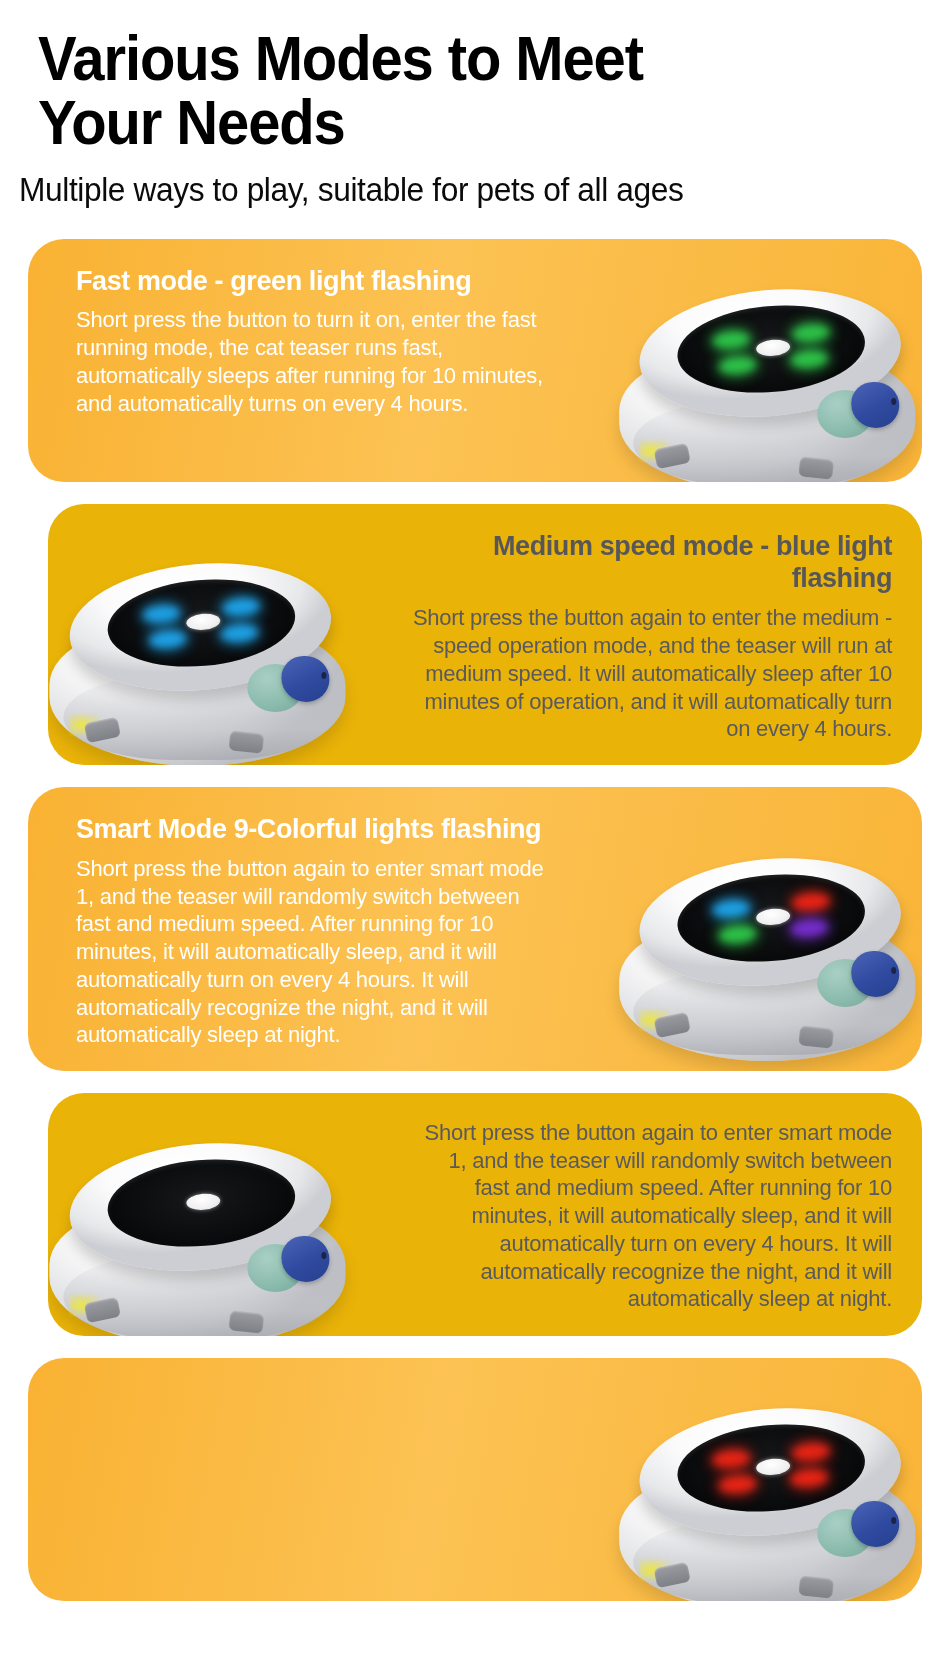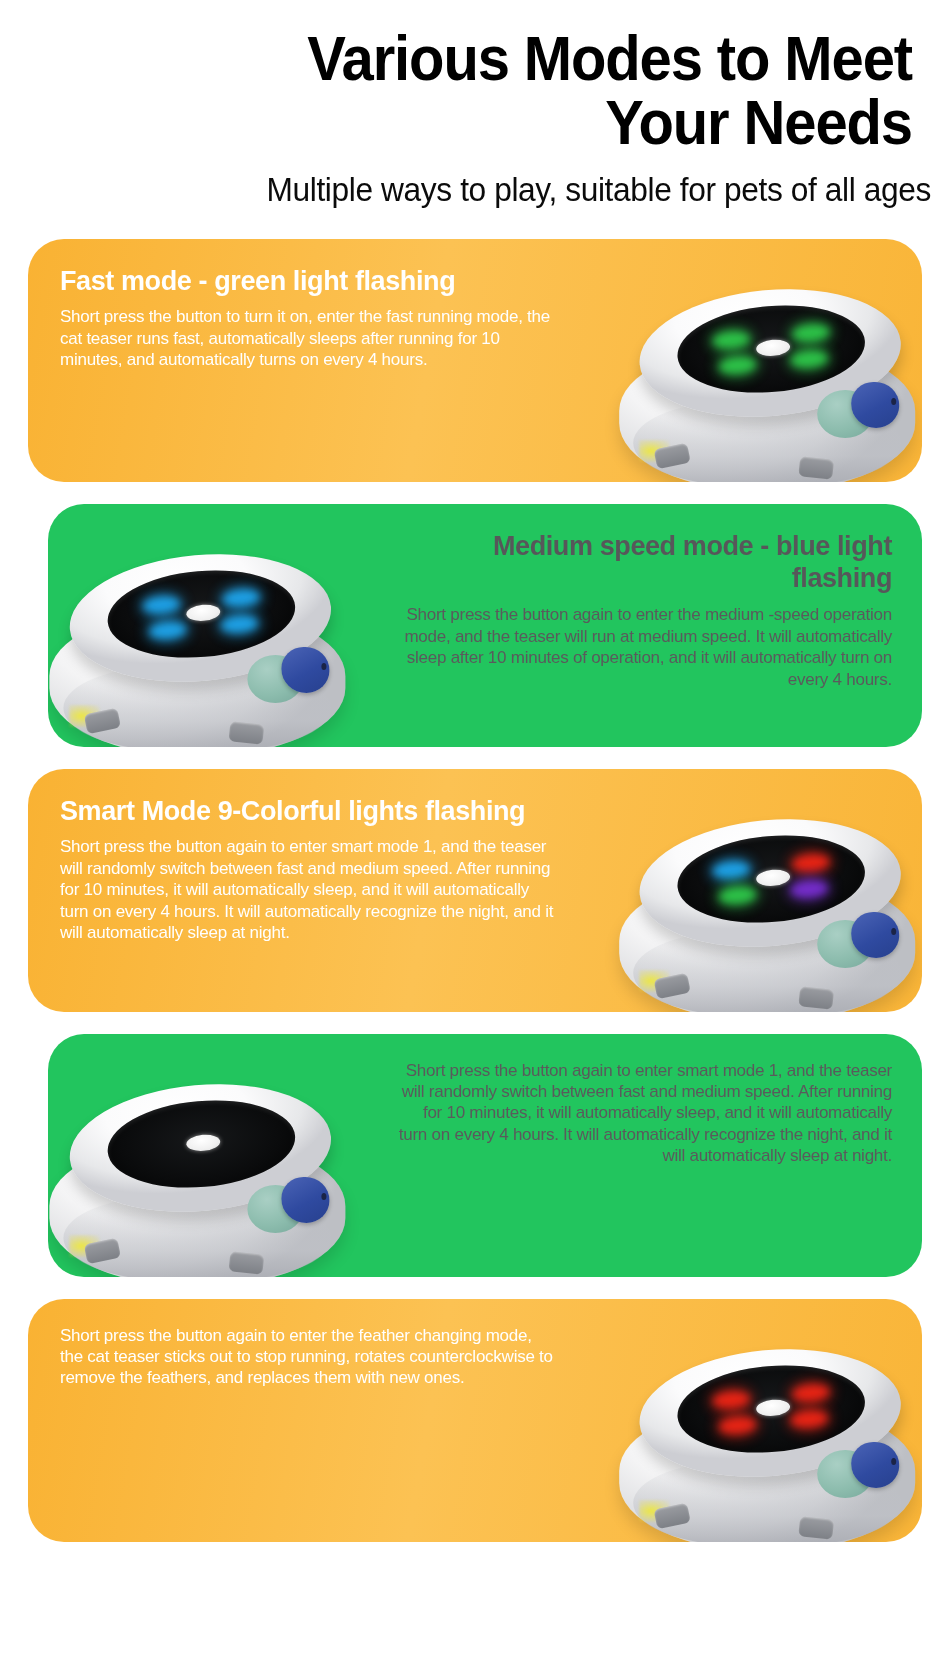"Various Modes to Meet" .header { text-align: right -> left }
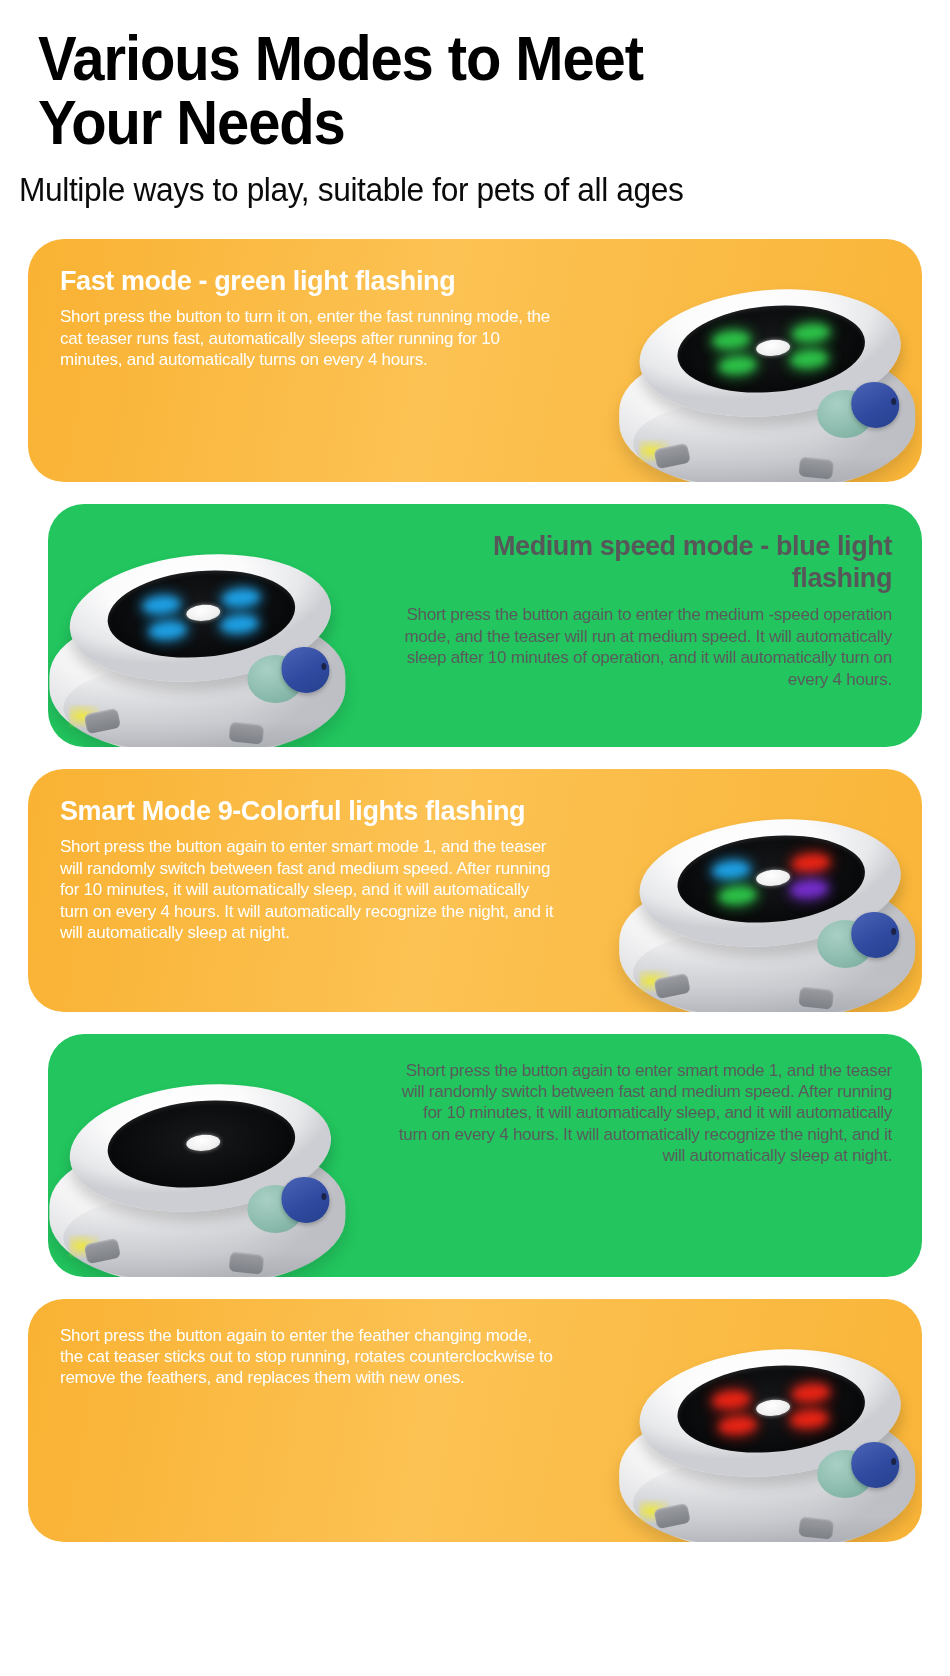"Fast mode - green light" .card-text { padding: 26px 30px 22px 32px -> 26px 30px 22px 48px }
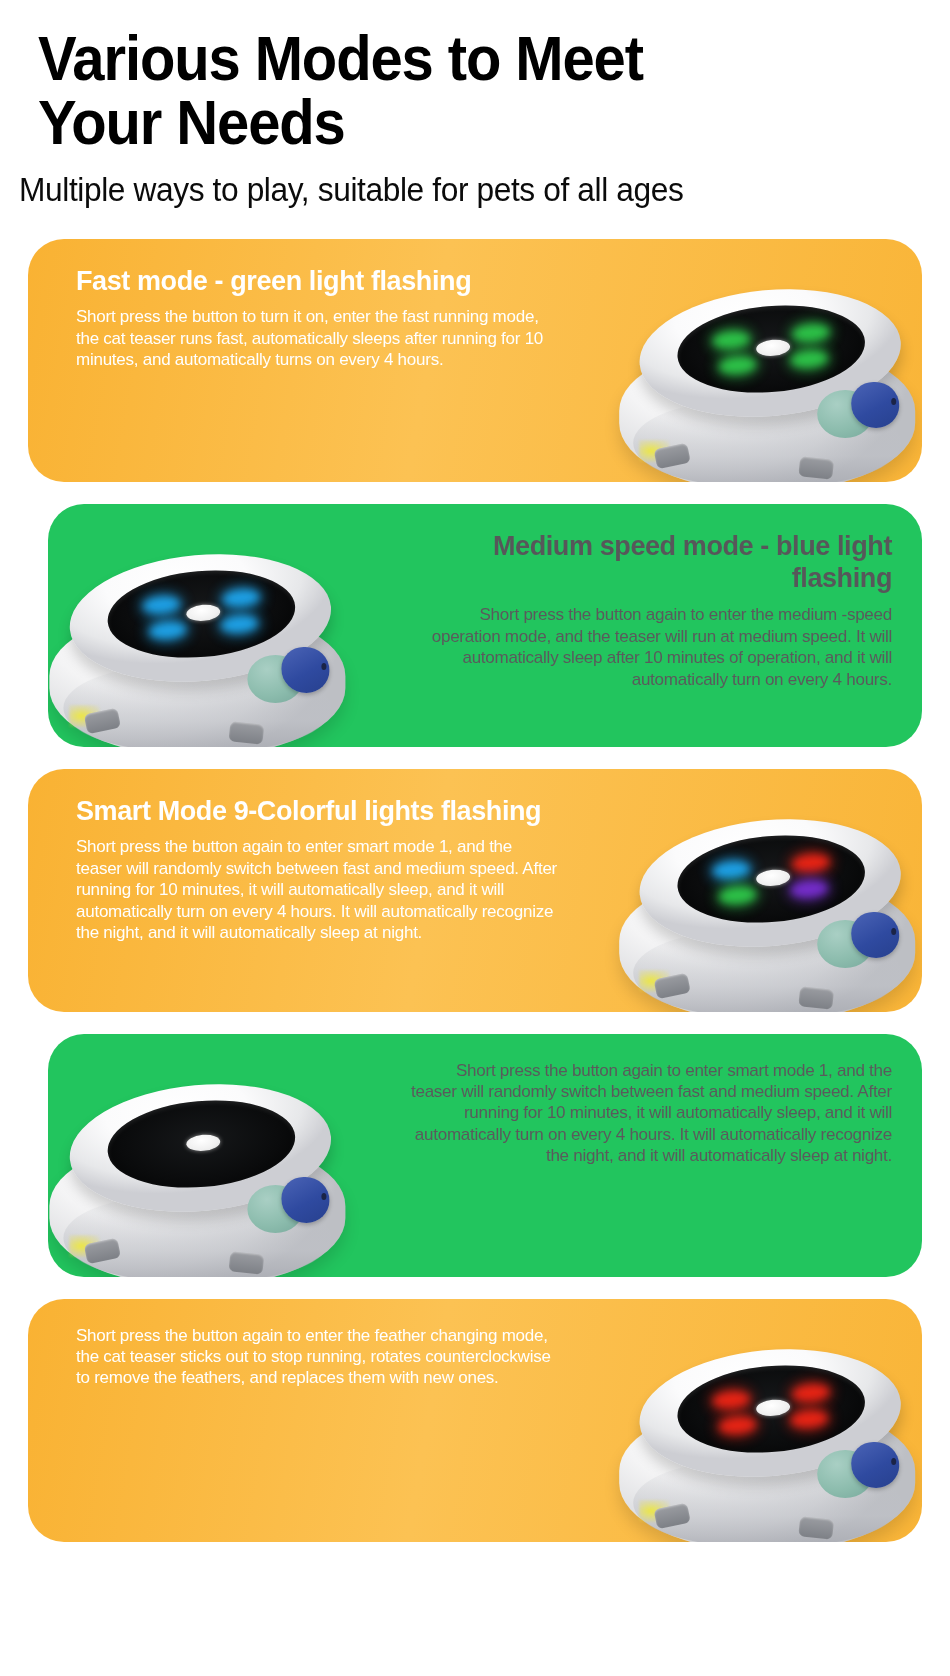"Short press the button to" .card-body { font-size: 17px -> 22px }
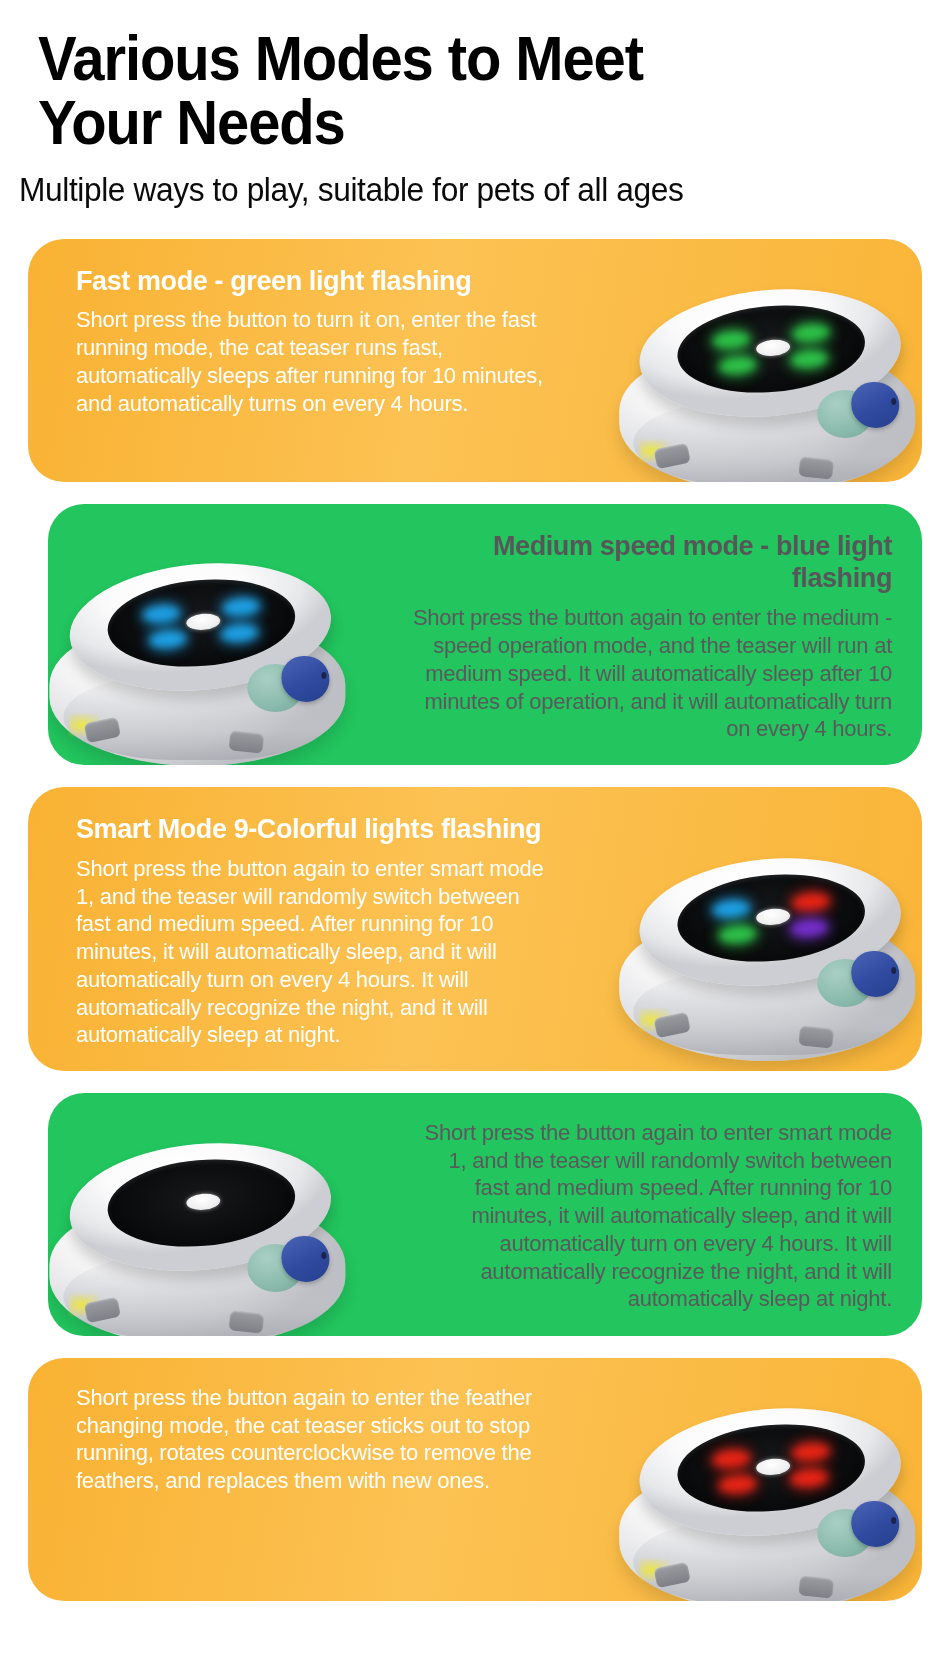"Medium speed mode - blue" .card.gray { background: #22c55e -> #eab308 }
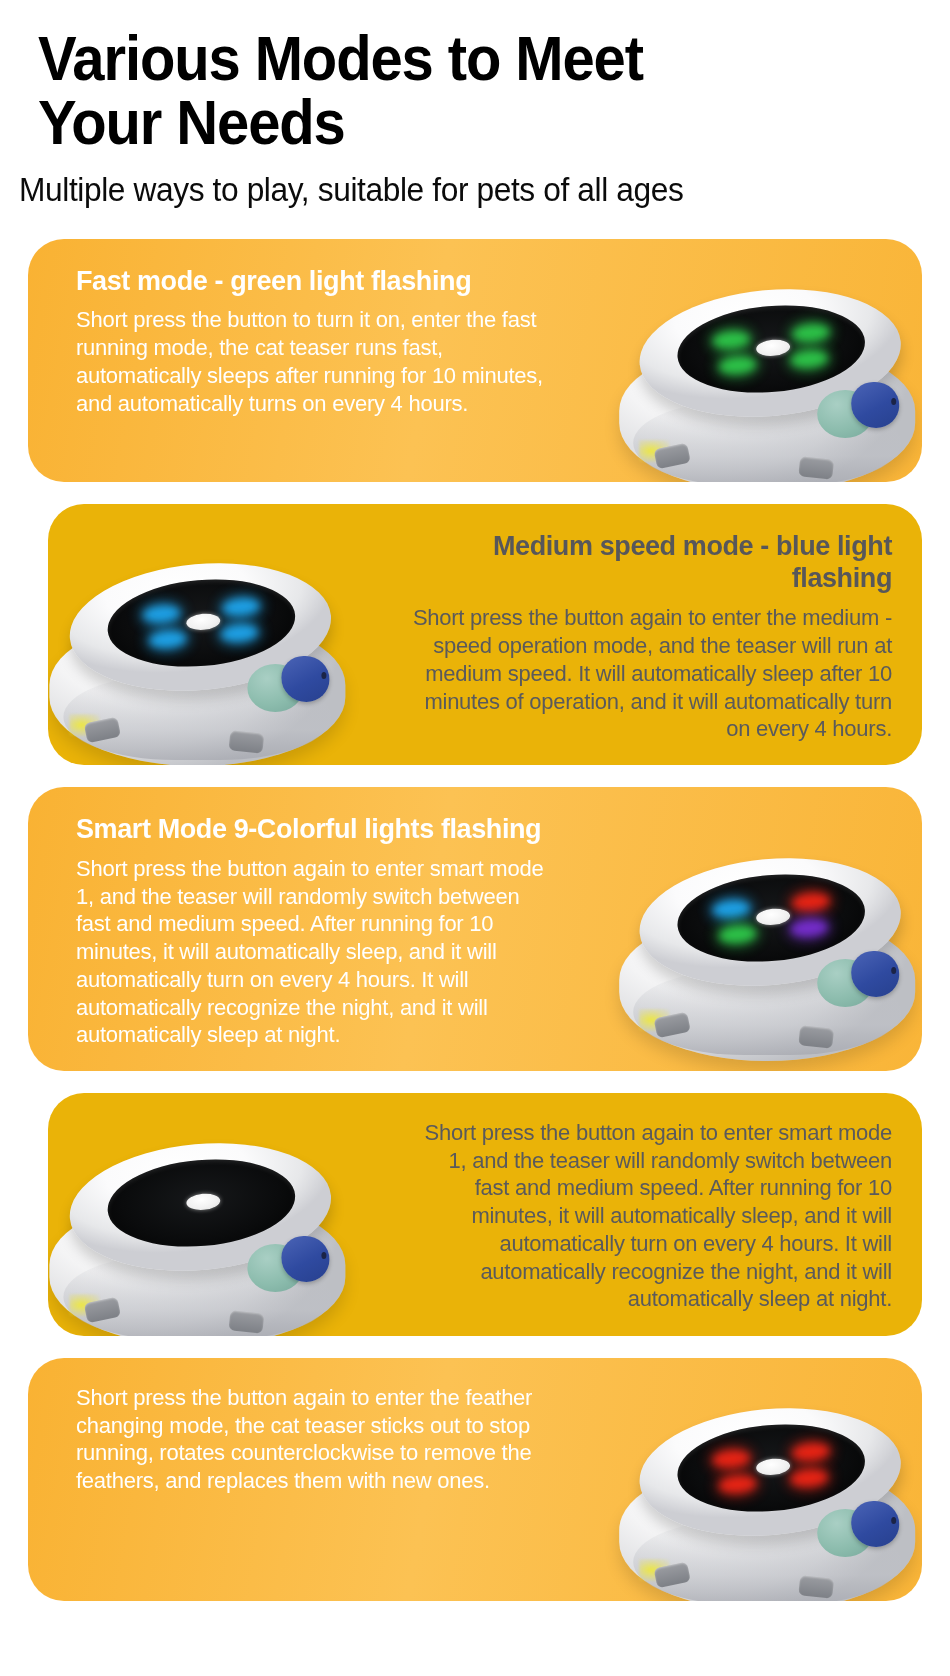"Short press the button again to enter the feather" div.card-body { html: <div>Short press the button again to enter the feather changing mode, the cat teaser sticks out to stop running, rotates counterclockwise to remove the feathers, and replaces them with new ones.</div> -> none }
